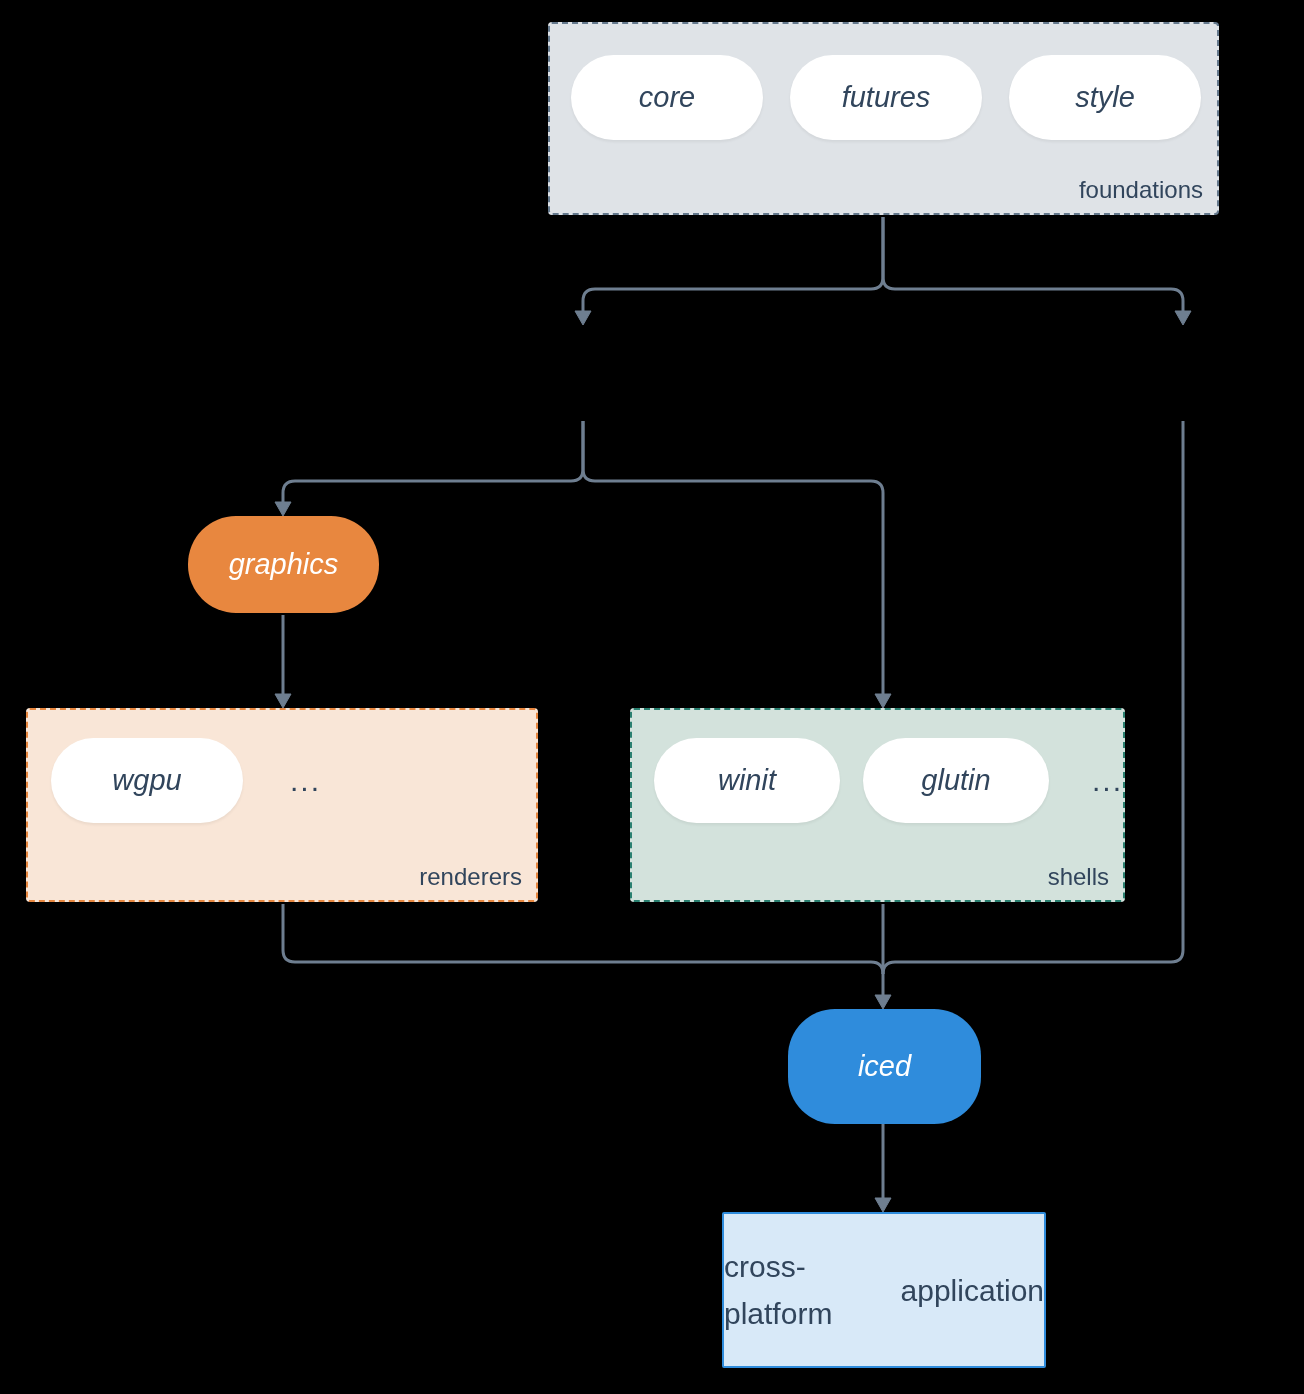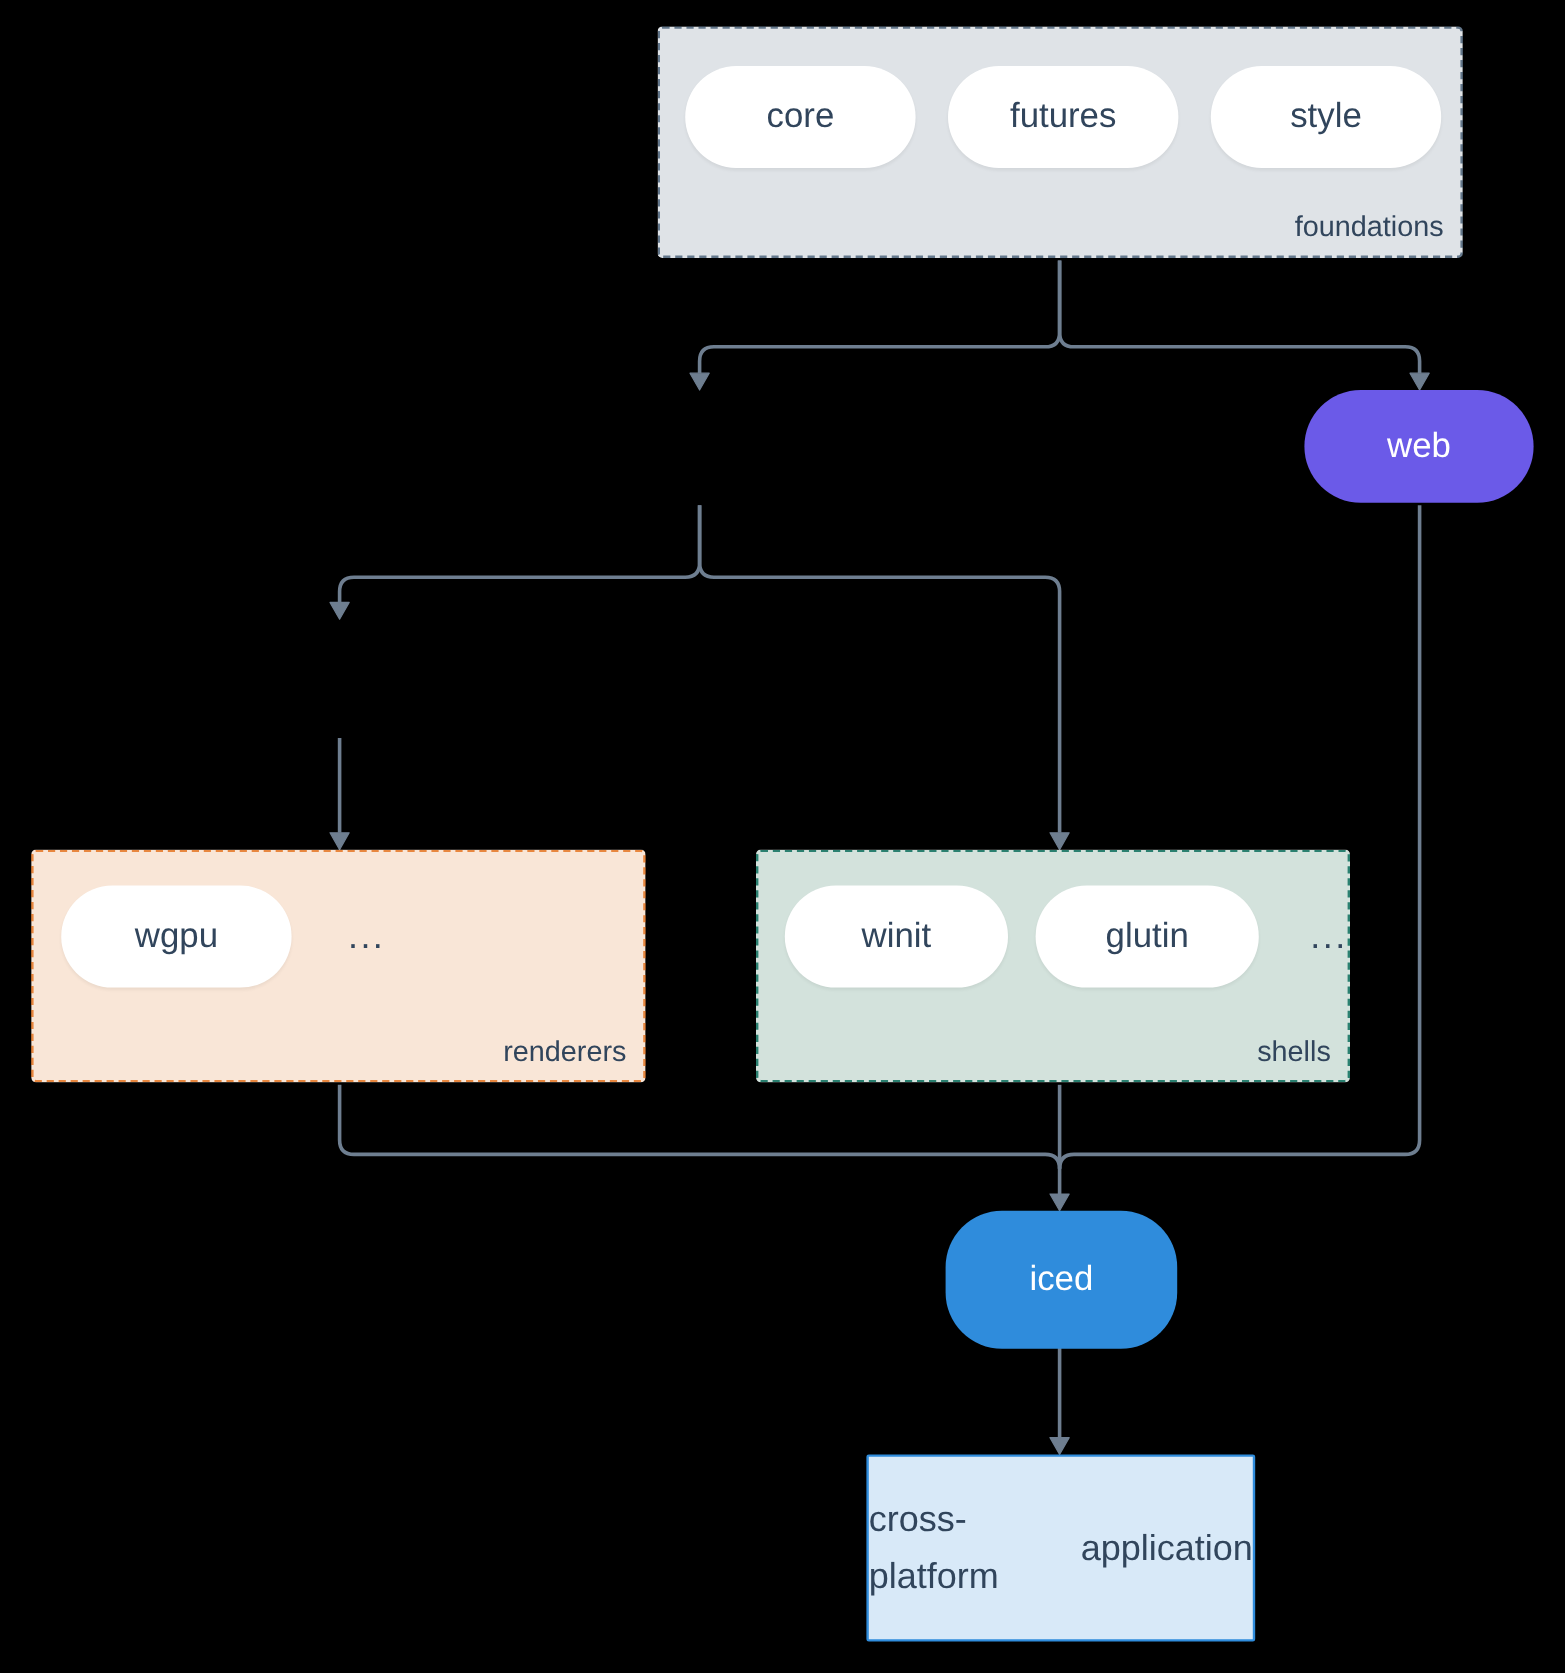"core" .pill { font-style: none -> italic }
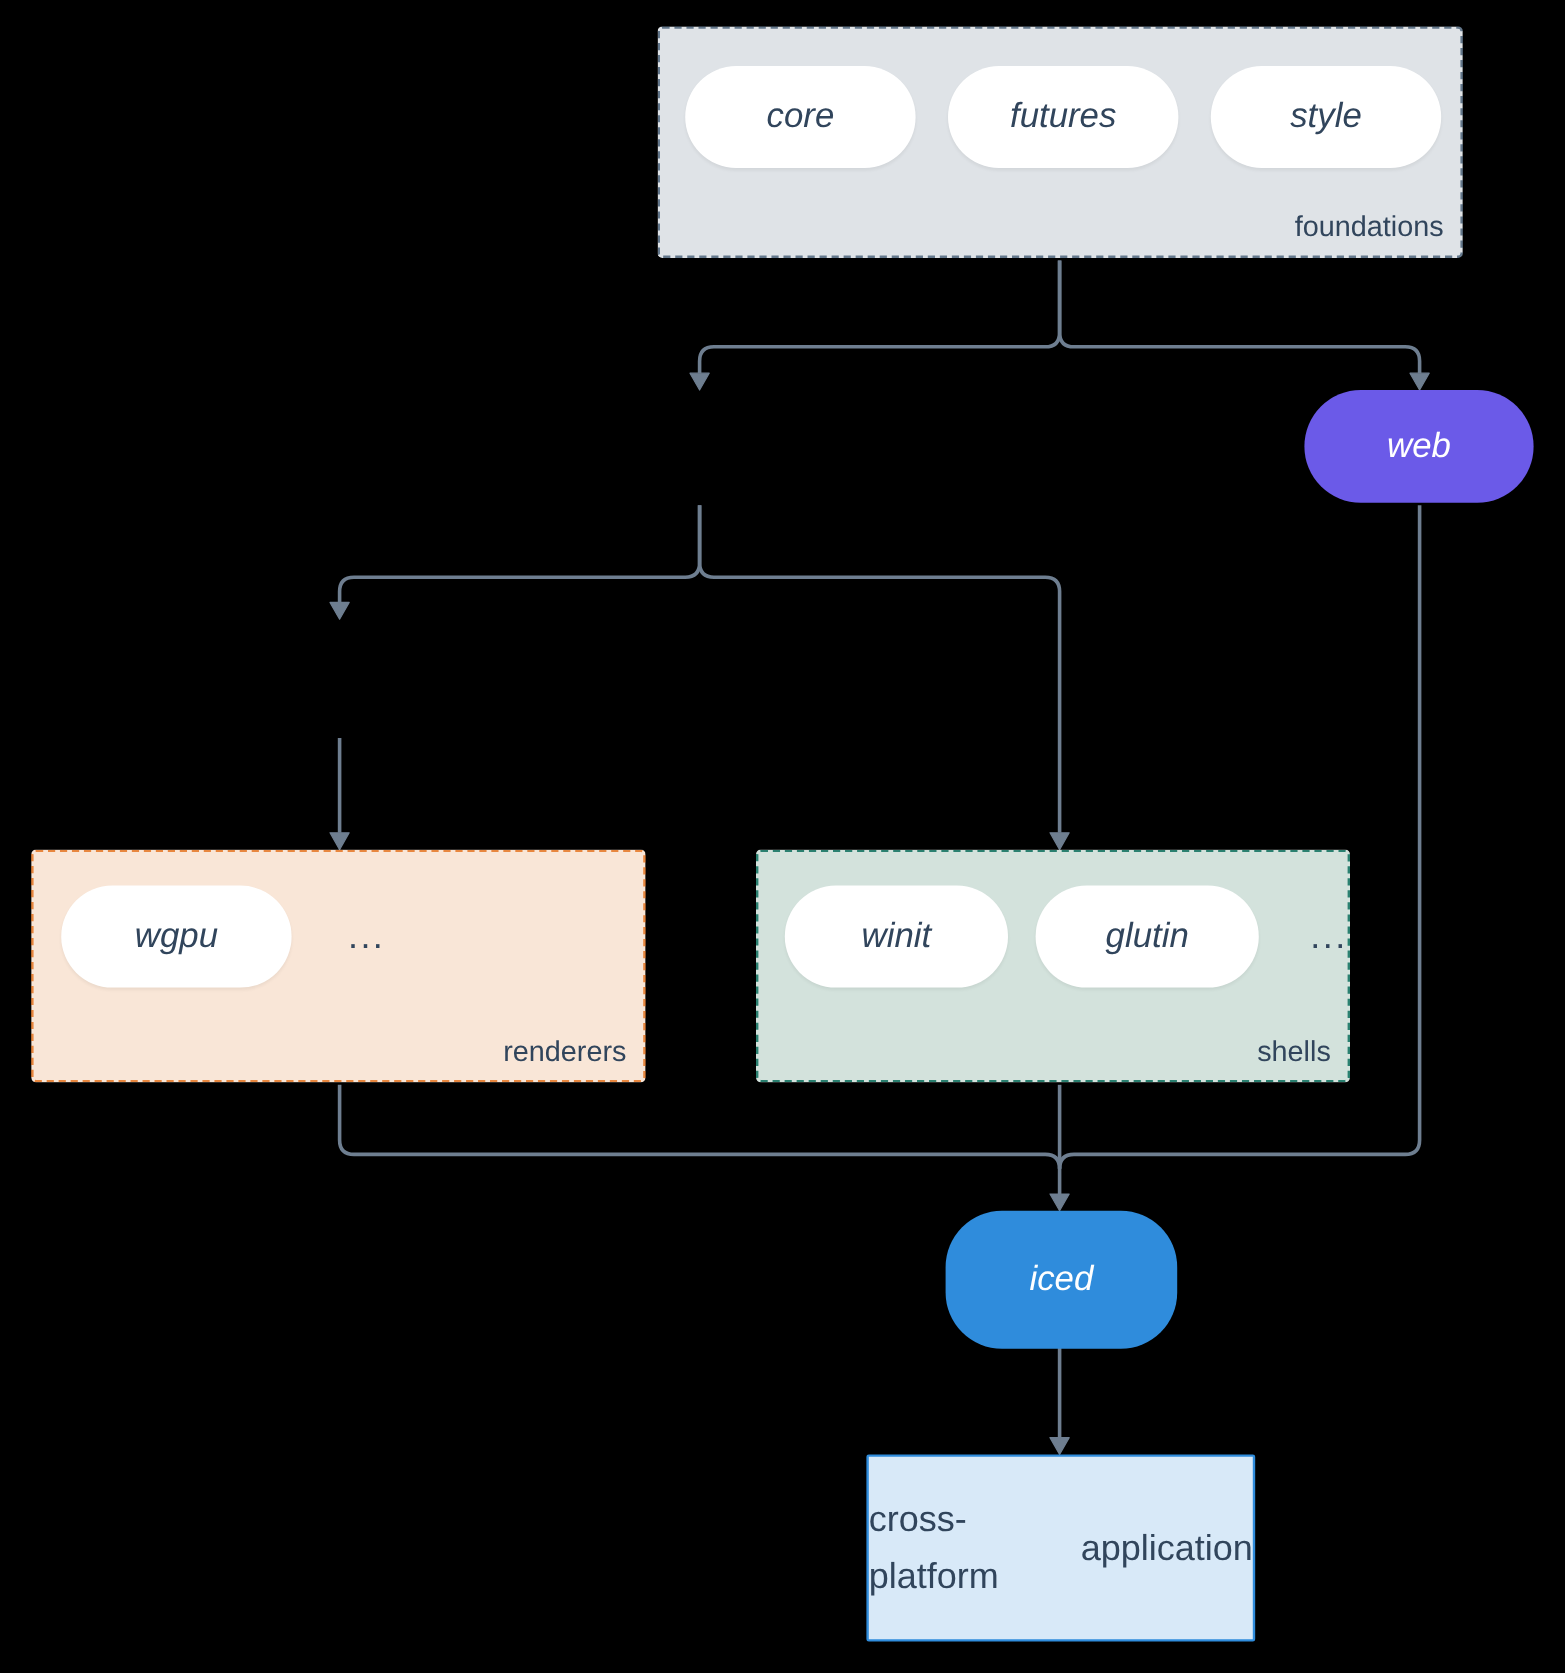"web" div.pill { html: <div>web</div> -> none }
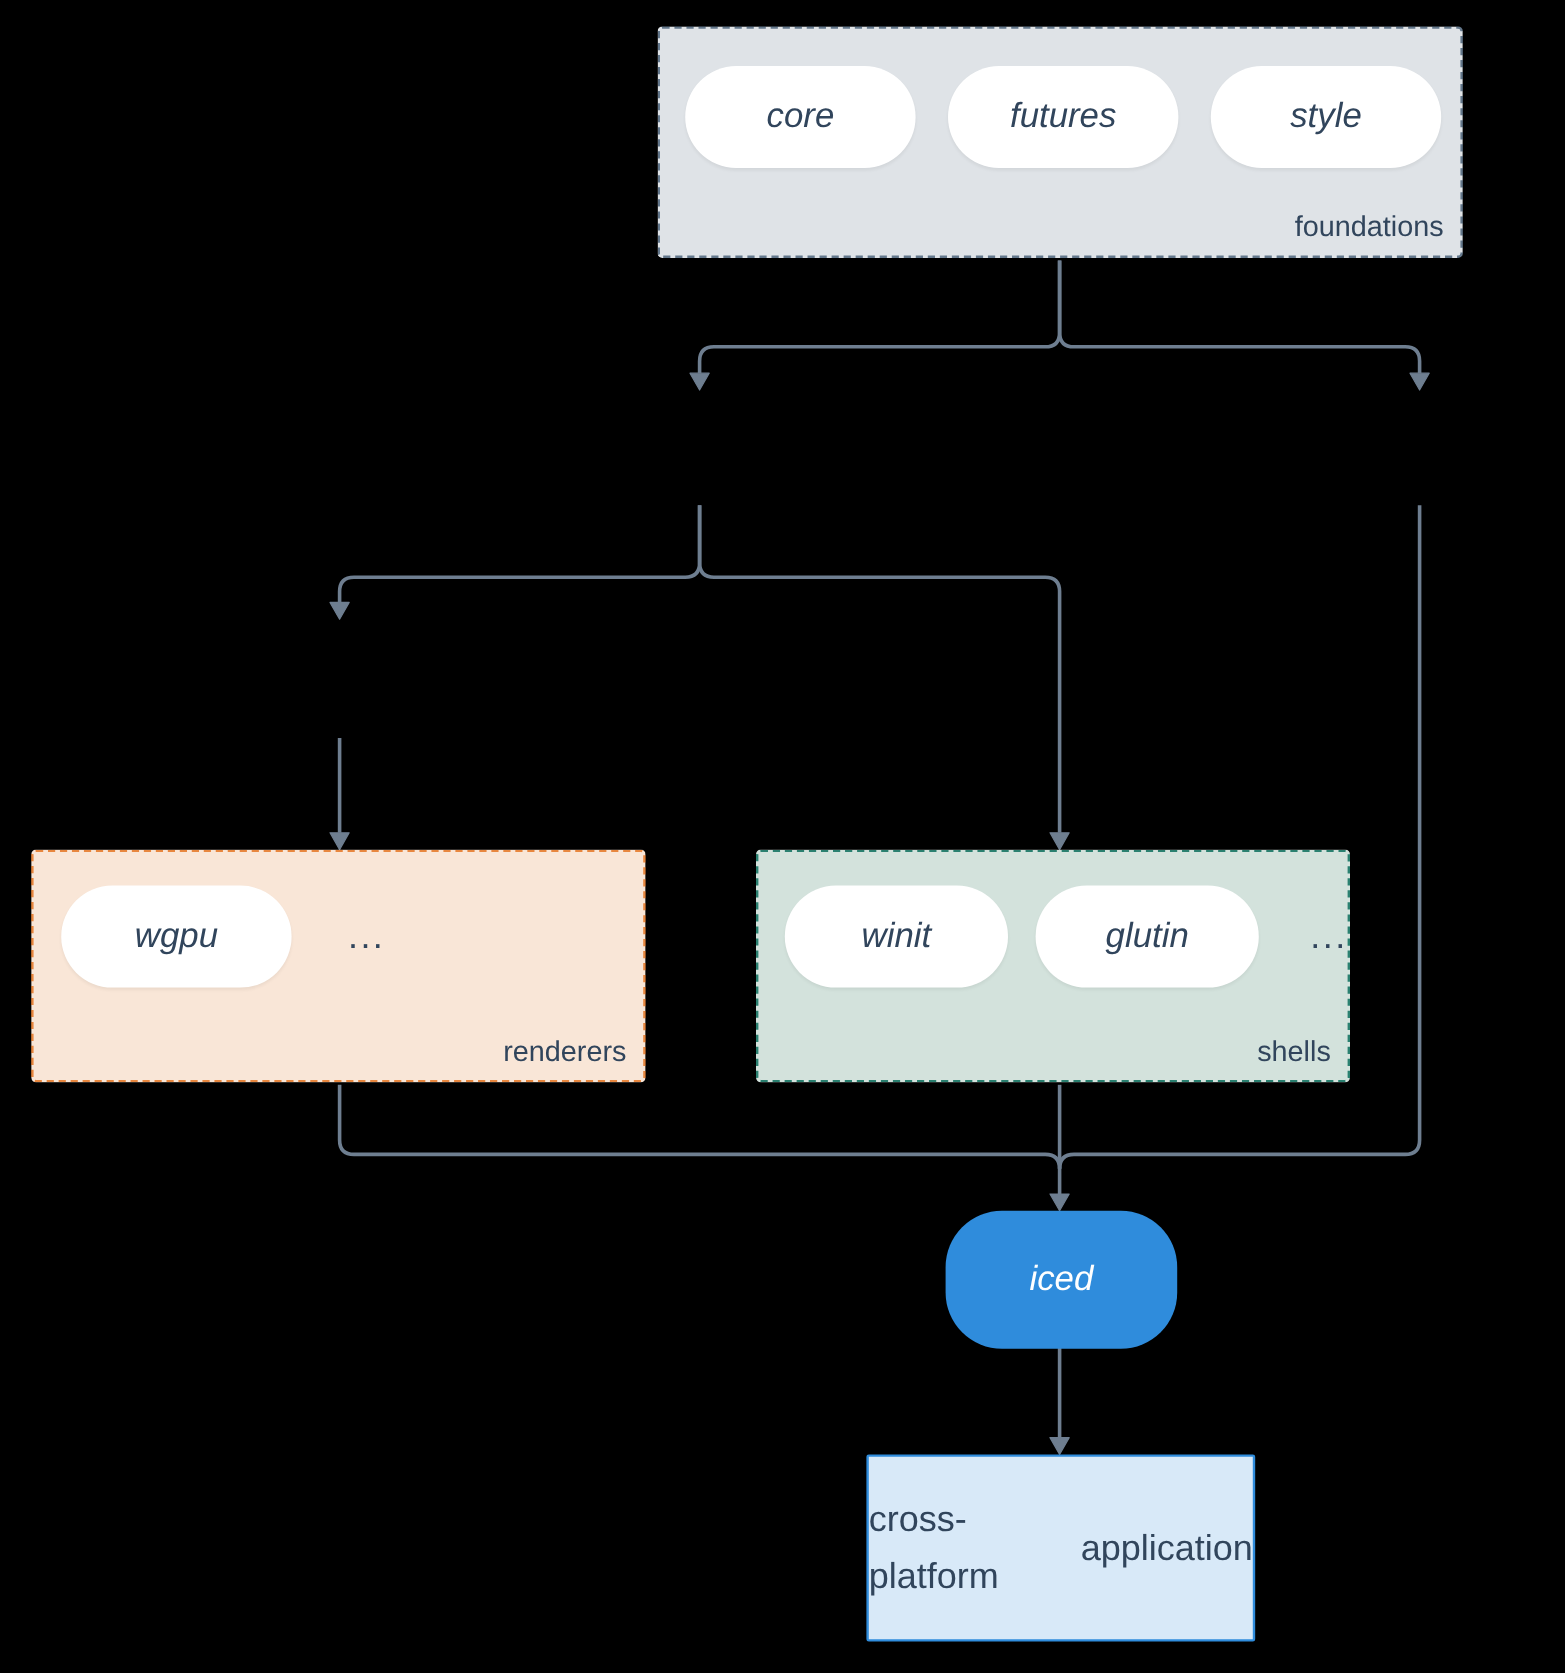"graphics" div.pill { html: none -> <div>graphics</div> }
